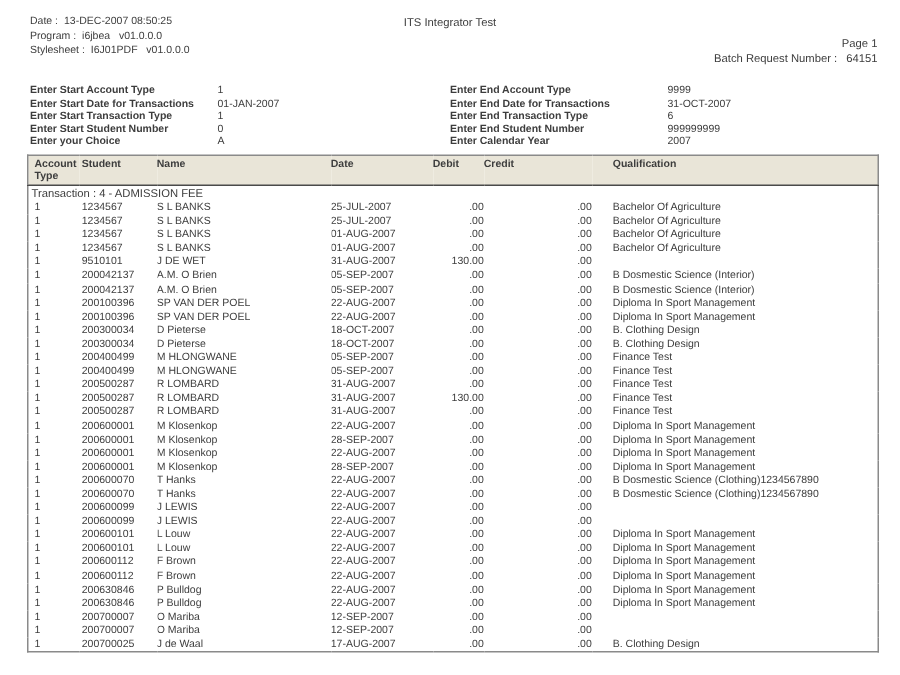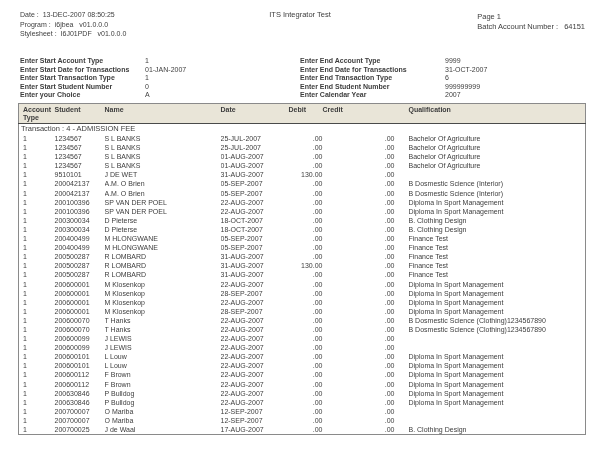"Page 1" .pageinfo { text-align: none -> right; top: 12px -> 24px }
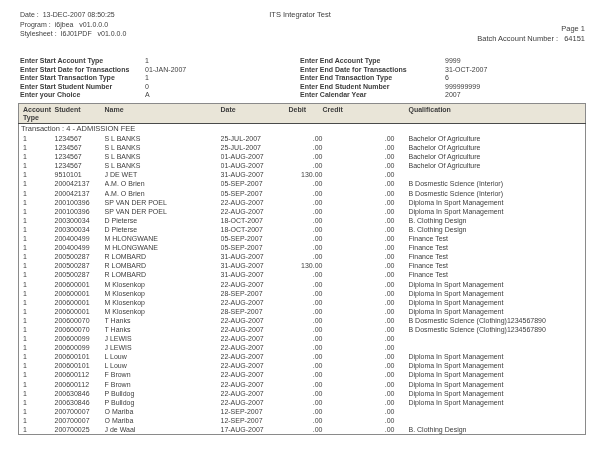"Batch Account Number :" span { text: Account -> Request }
